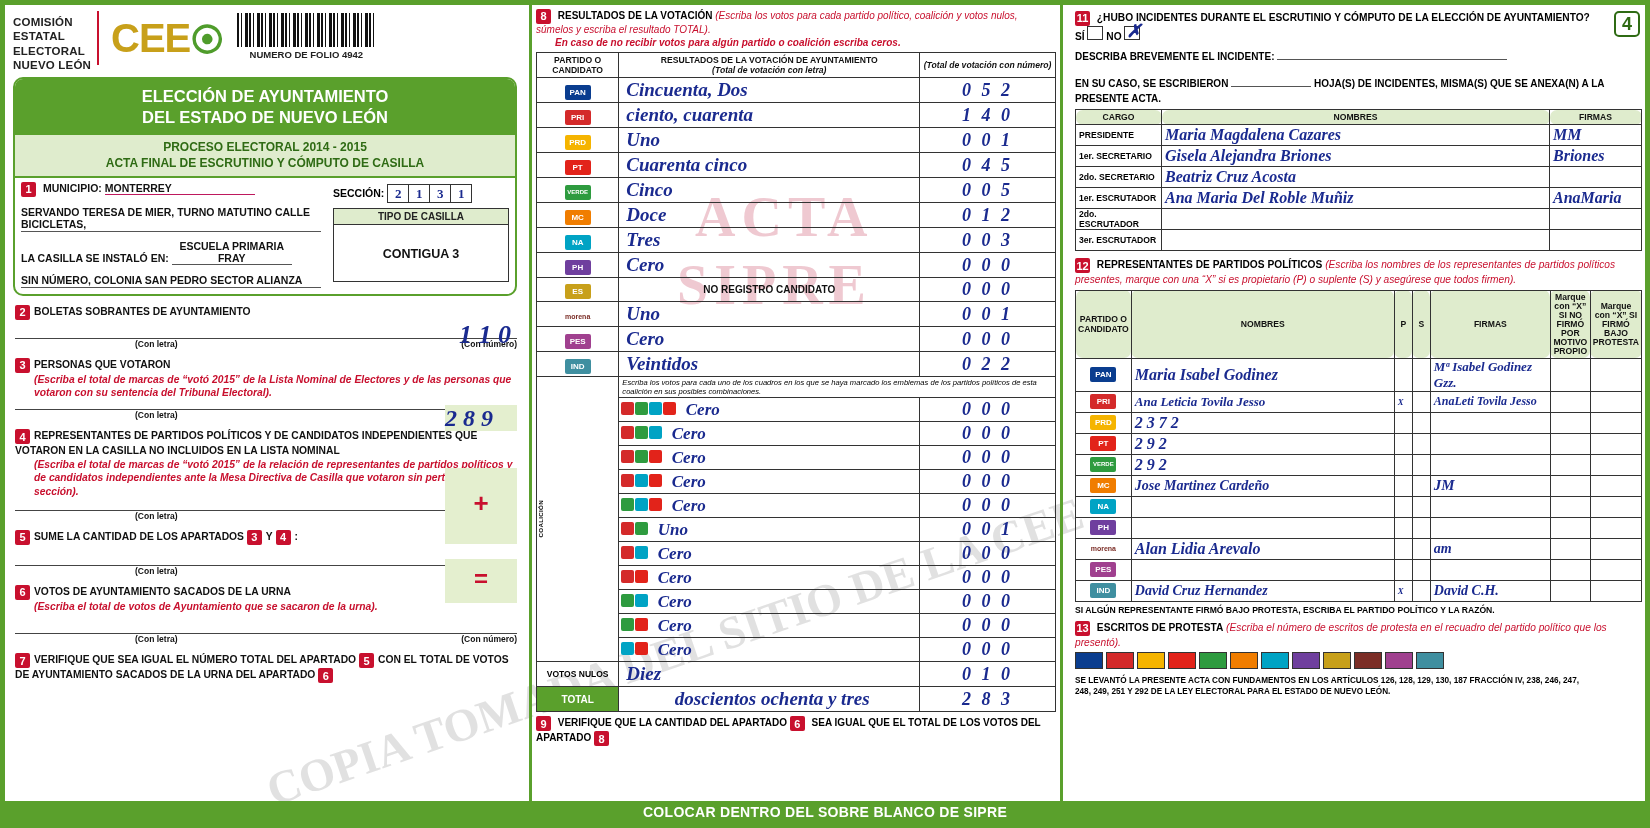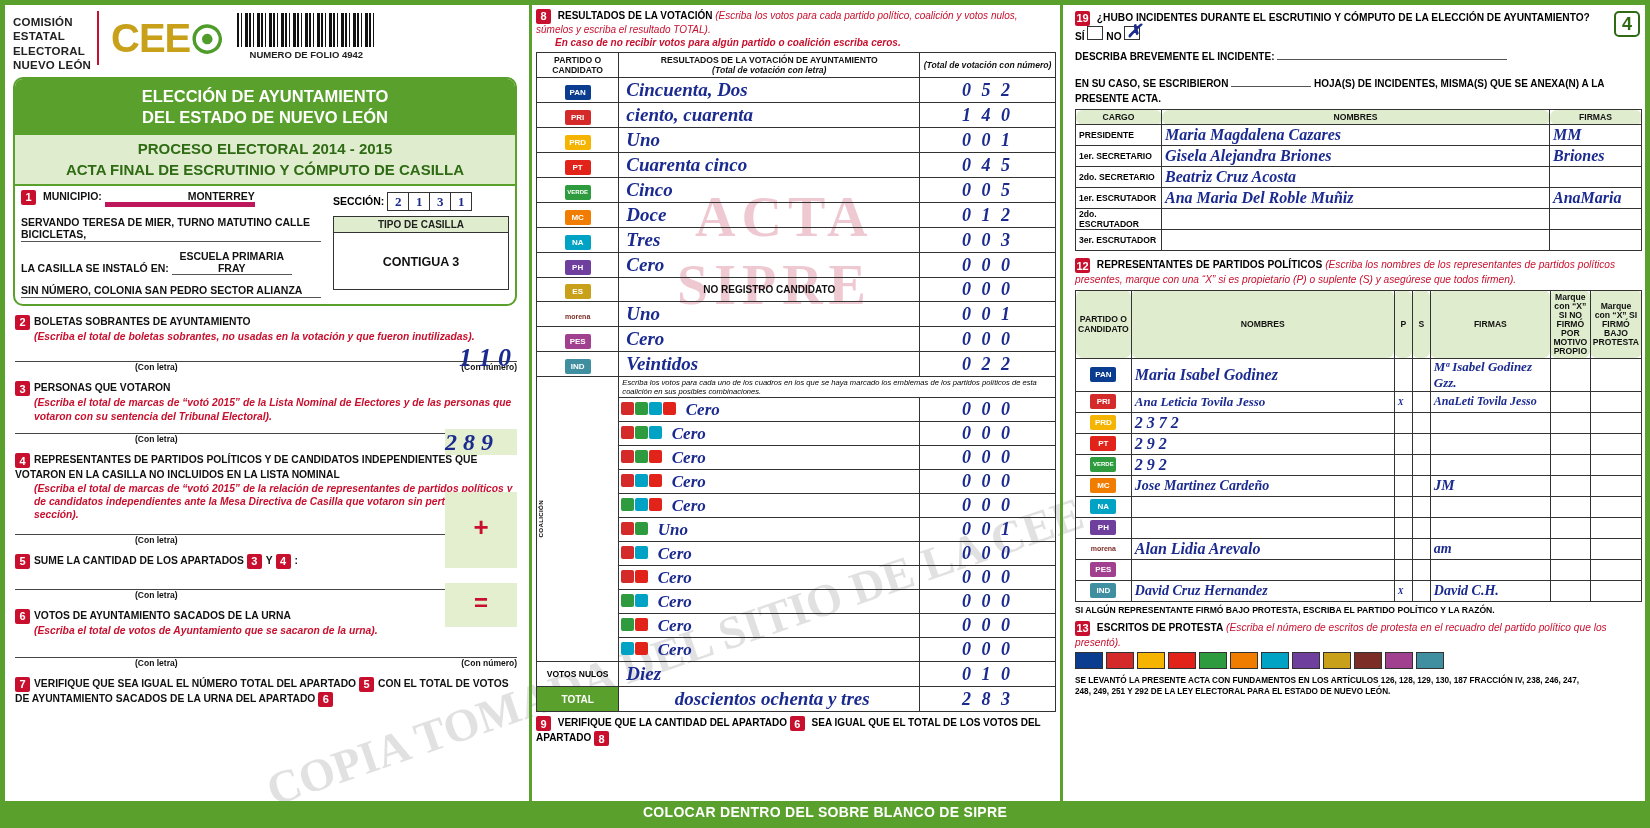"19" span.num-badge { text: 19 -> 11 }
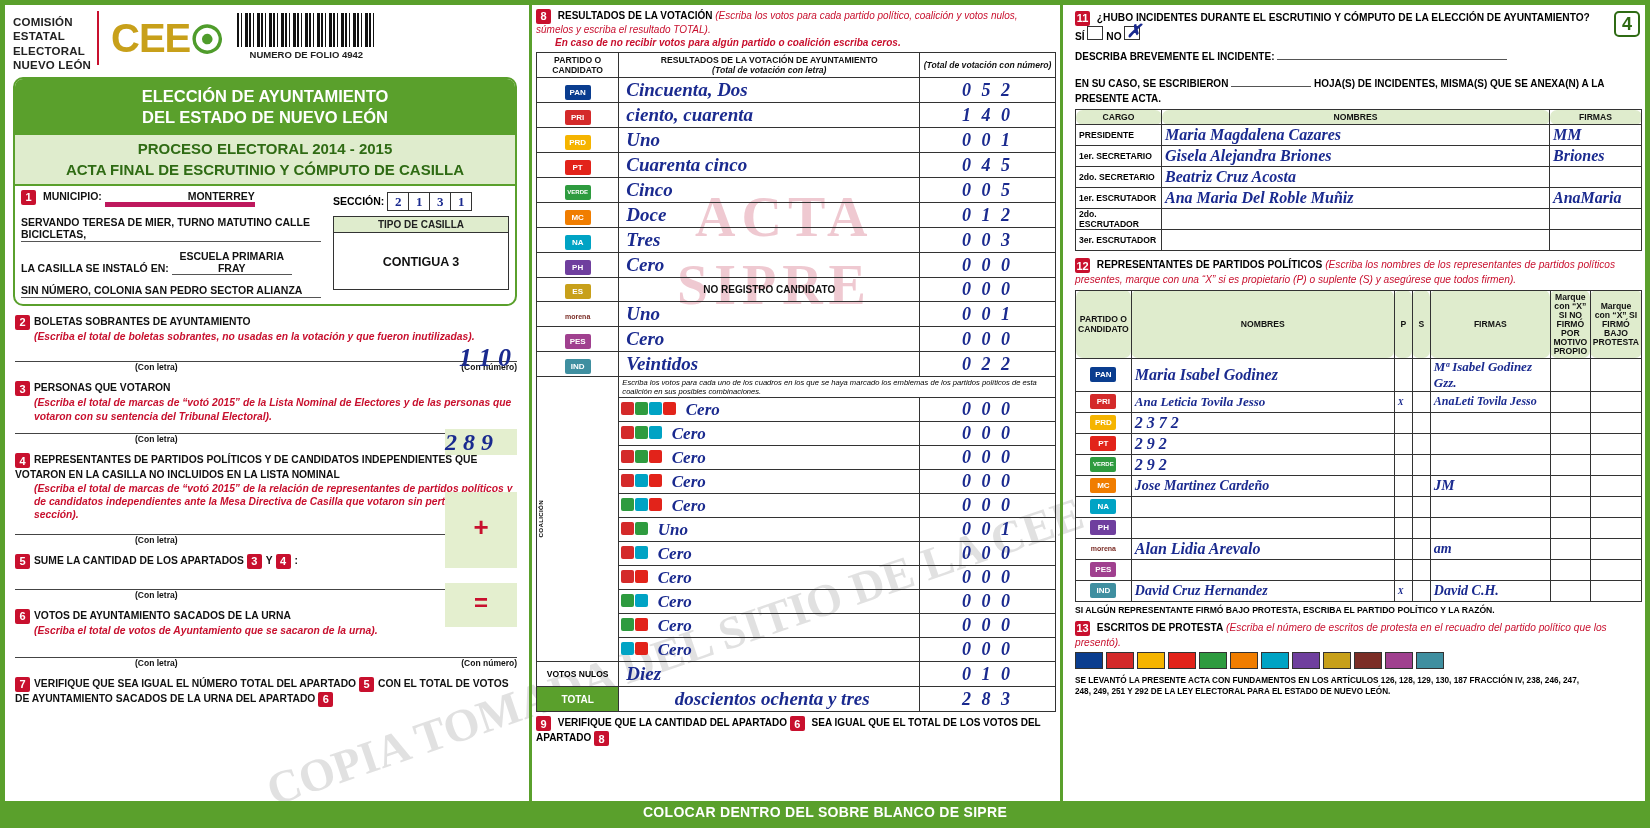"PROCESO ELECTORAL 2014 - 2015" .title-sub { font-size: 15px -> 12px }
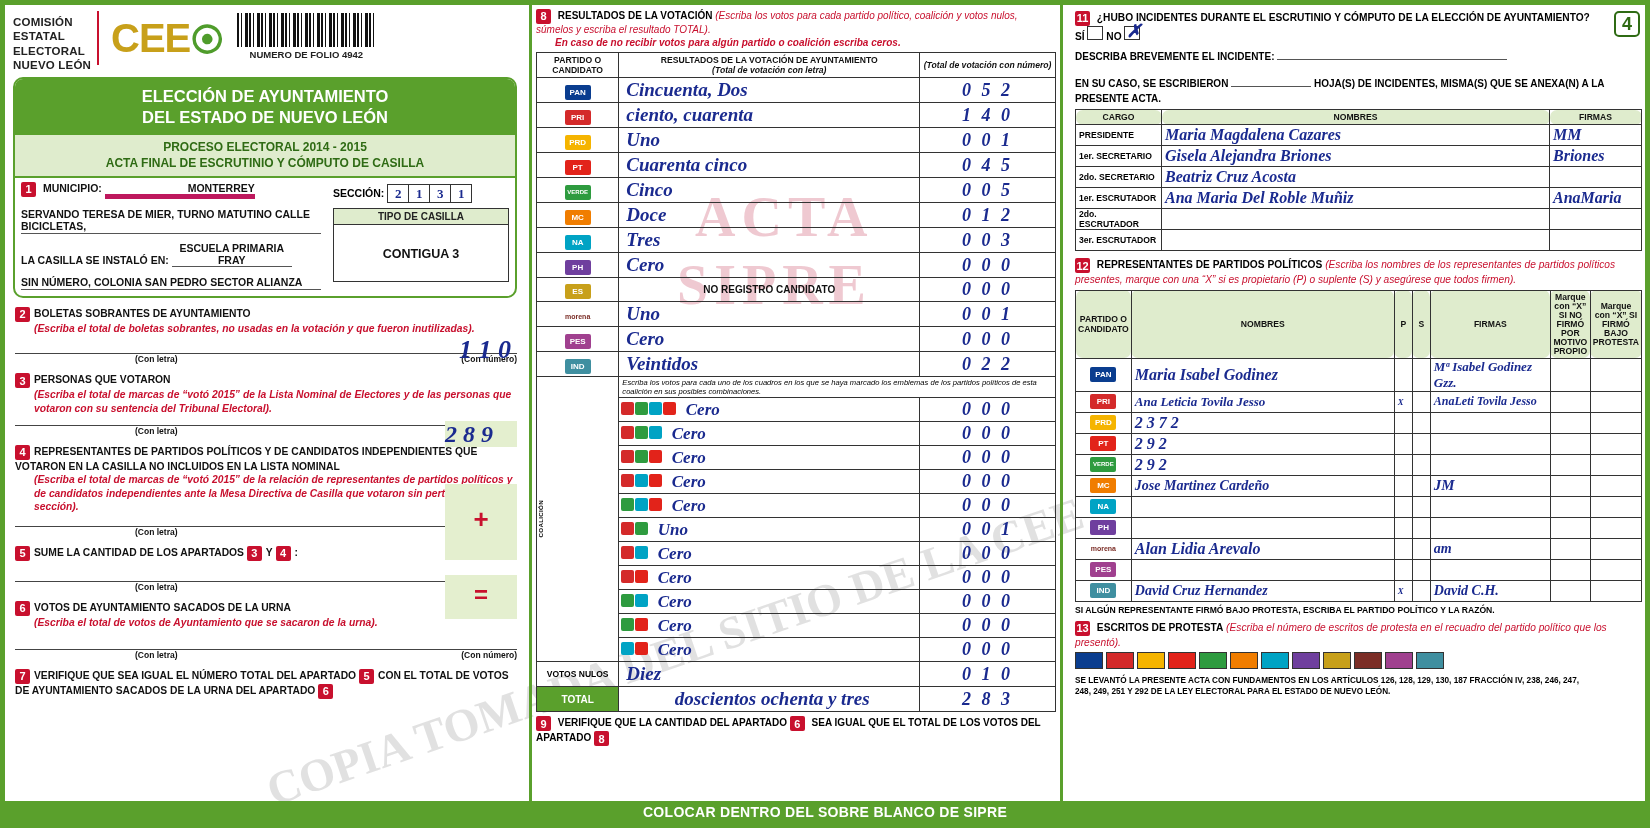"MONTERREY" span { border-bottom: 5px solid #be185d -> 1px solid #be185d; text-align: right -> left }
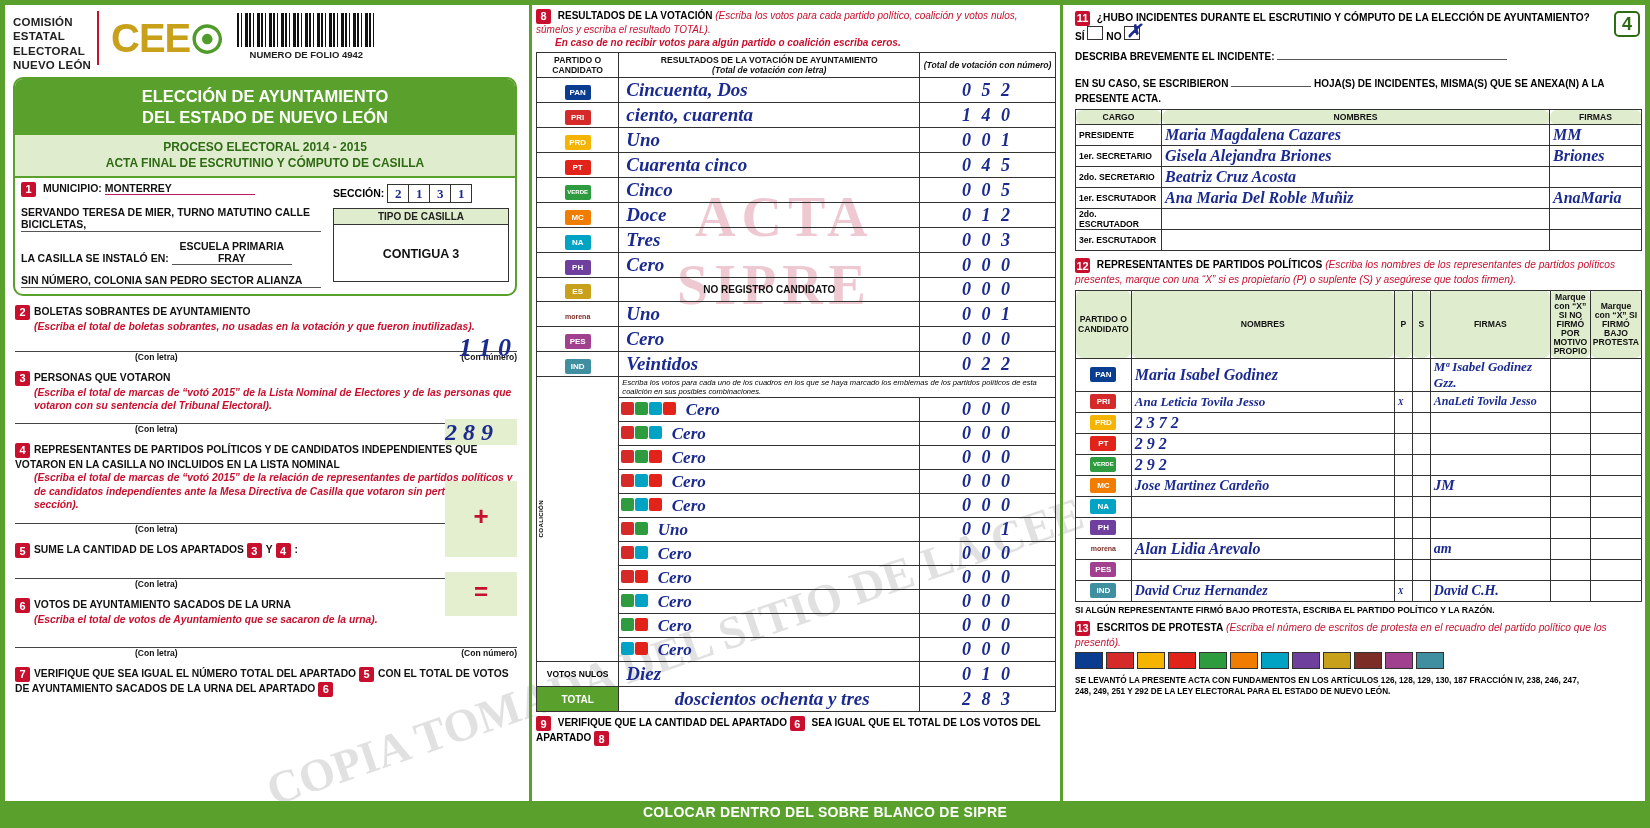"(Escriba el total de boletas" p.ital { html: <p>(Escriba el total de boletas sobrantes, no usadas en la votación y que fueron inutilizadas).</p> -> none }
